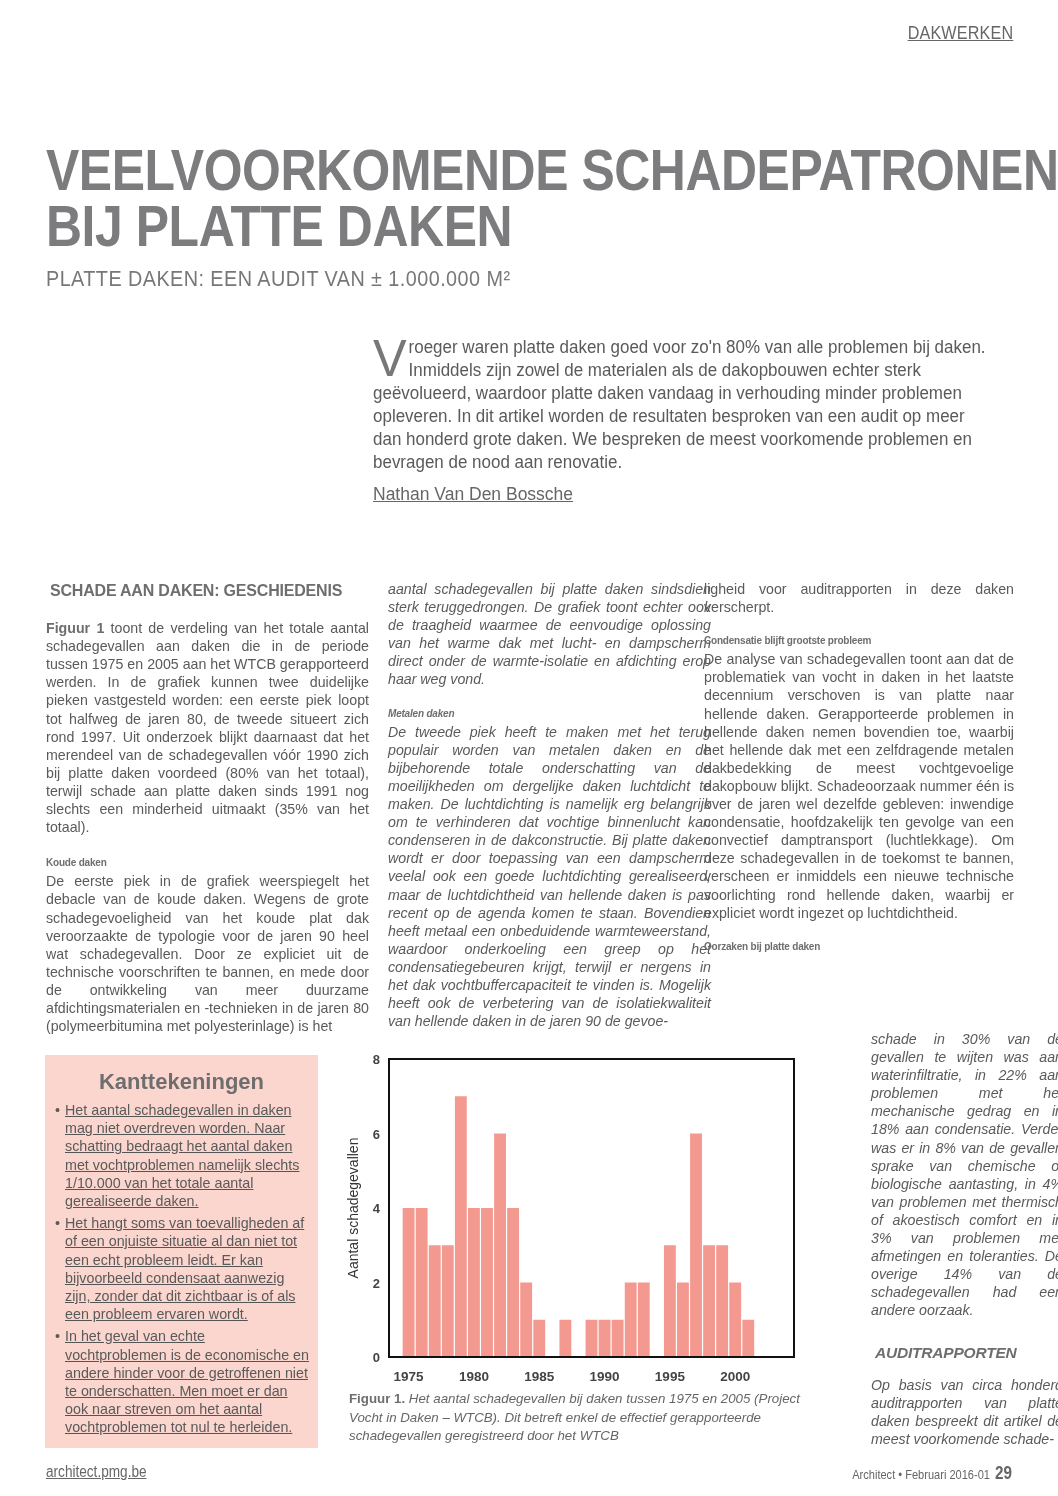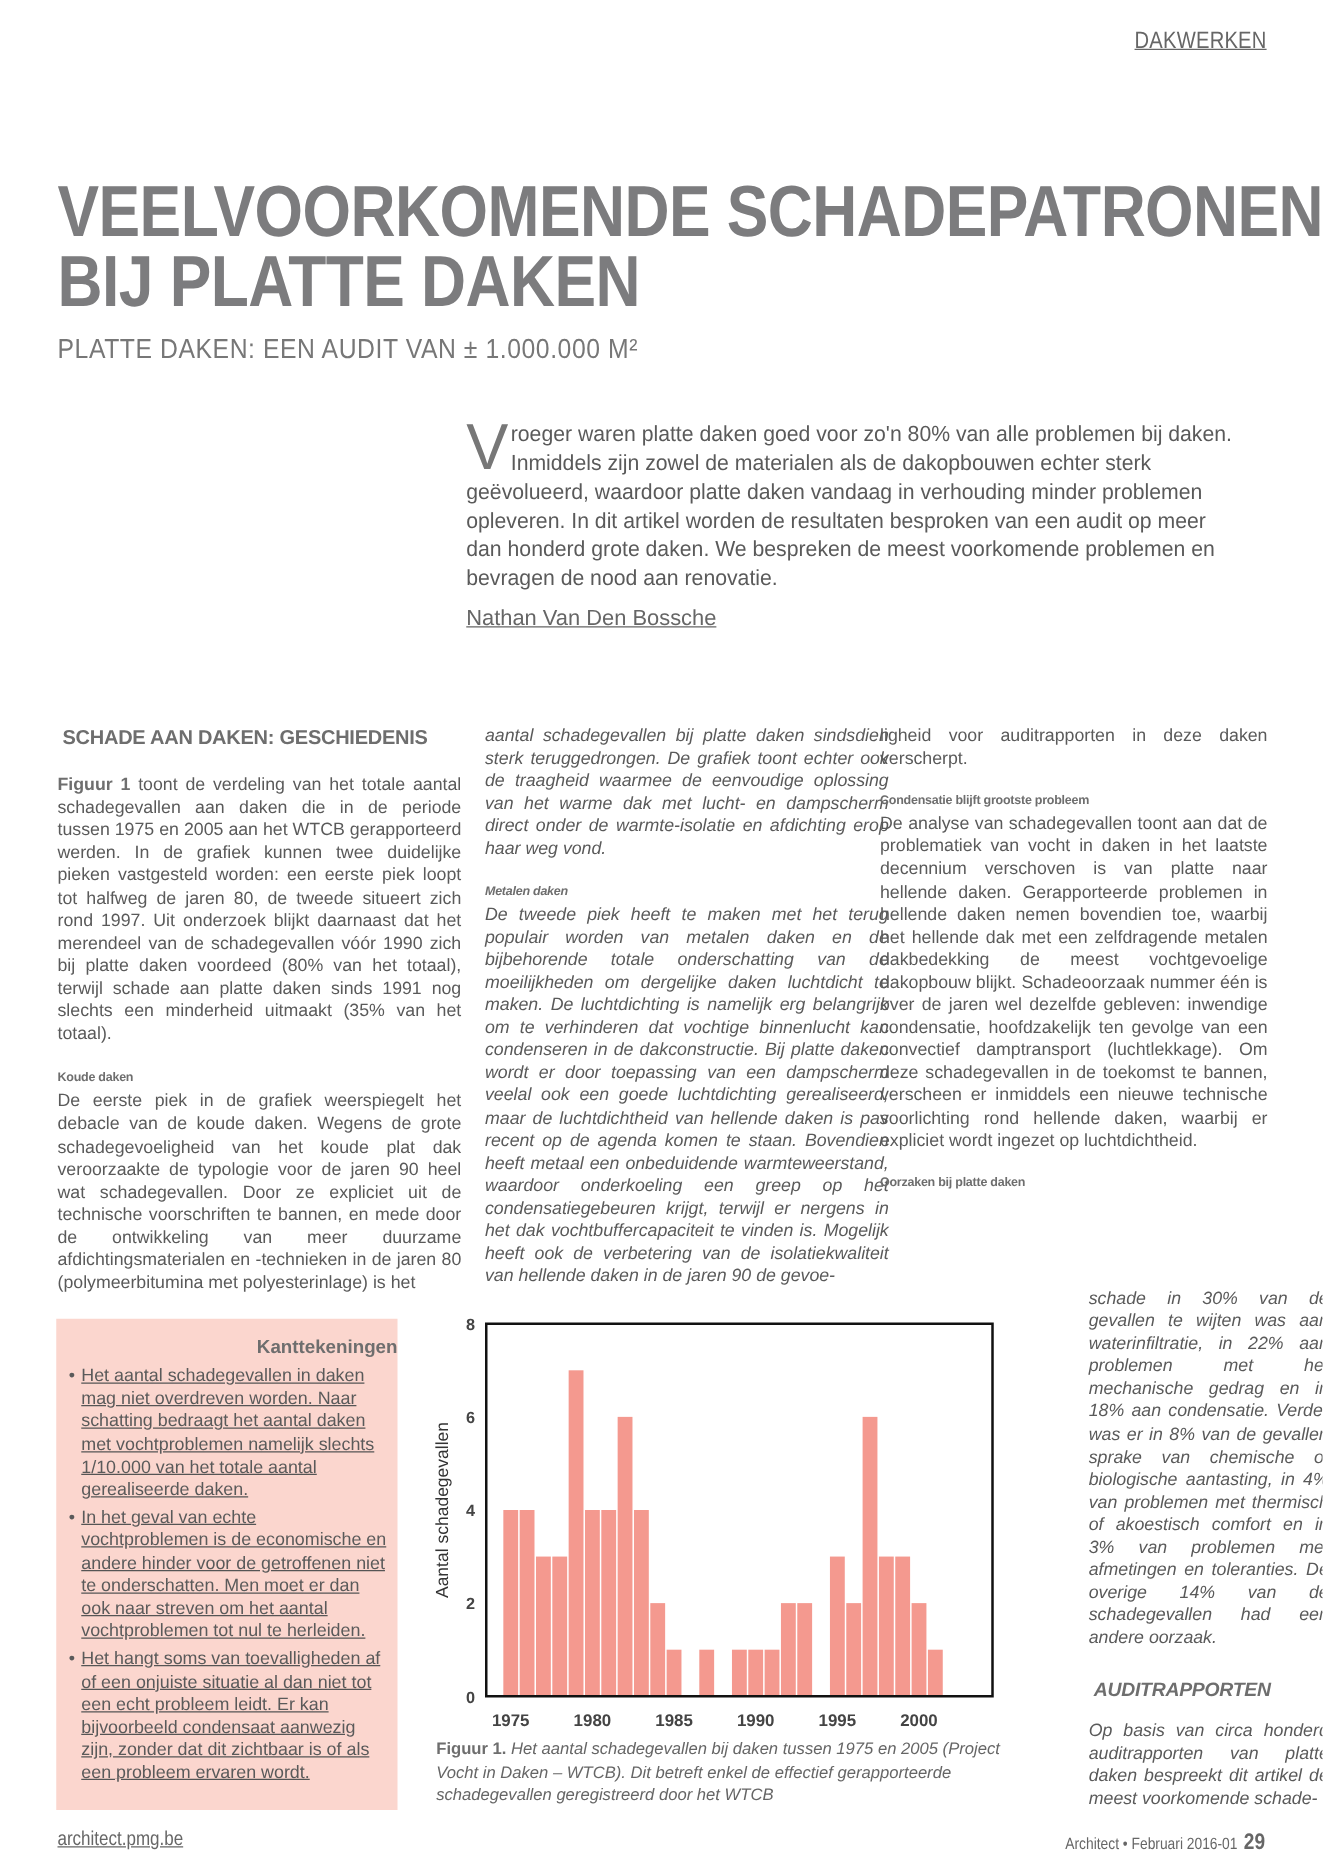"Kanttekeningen" .kbox h3 { font-size: 15px -> 22px; text-align: right -> center }
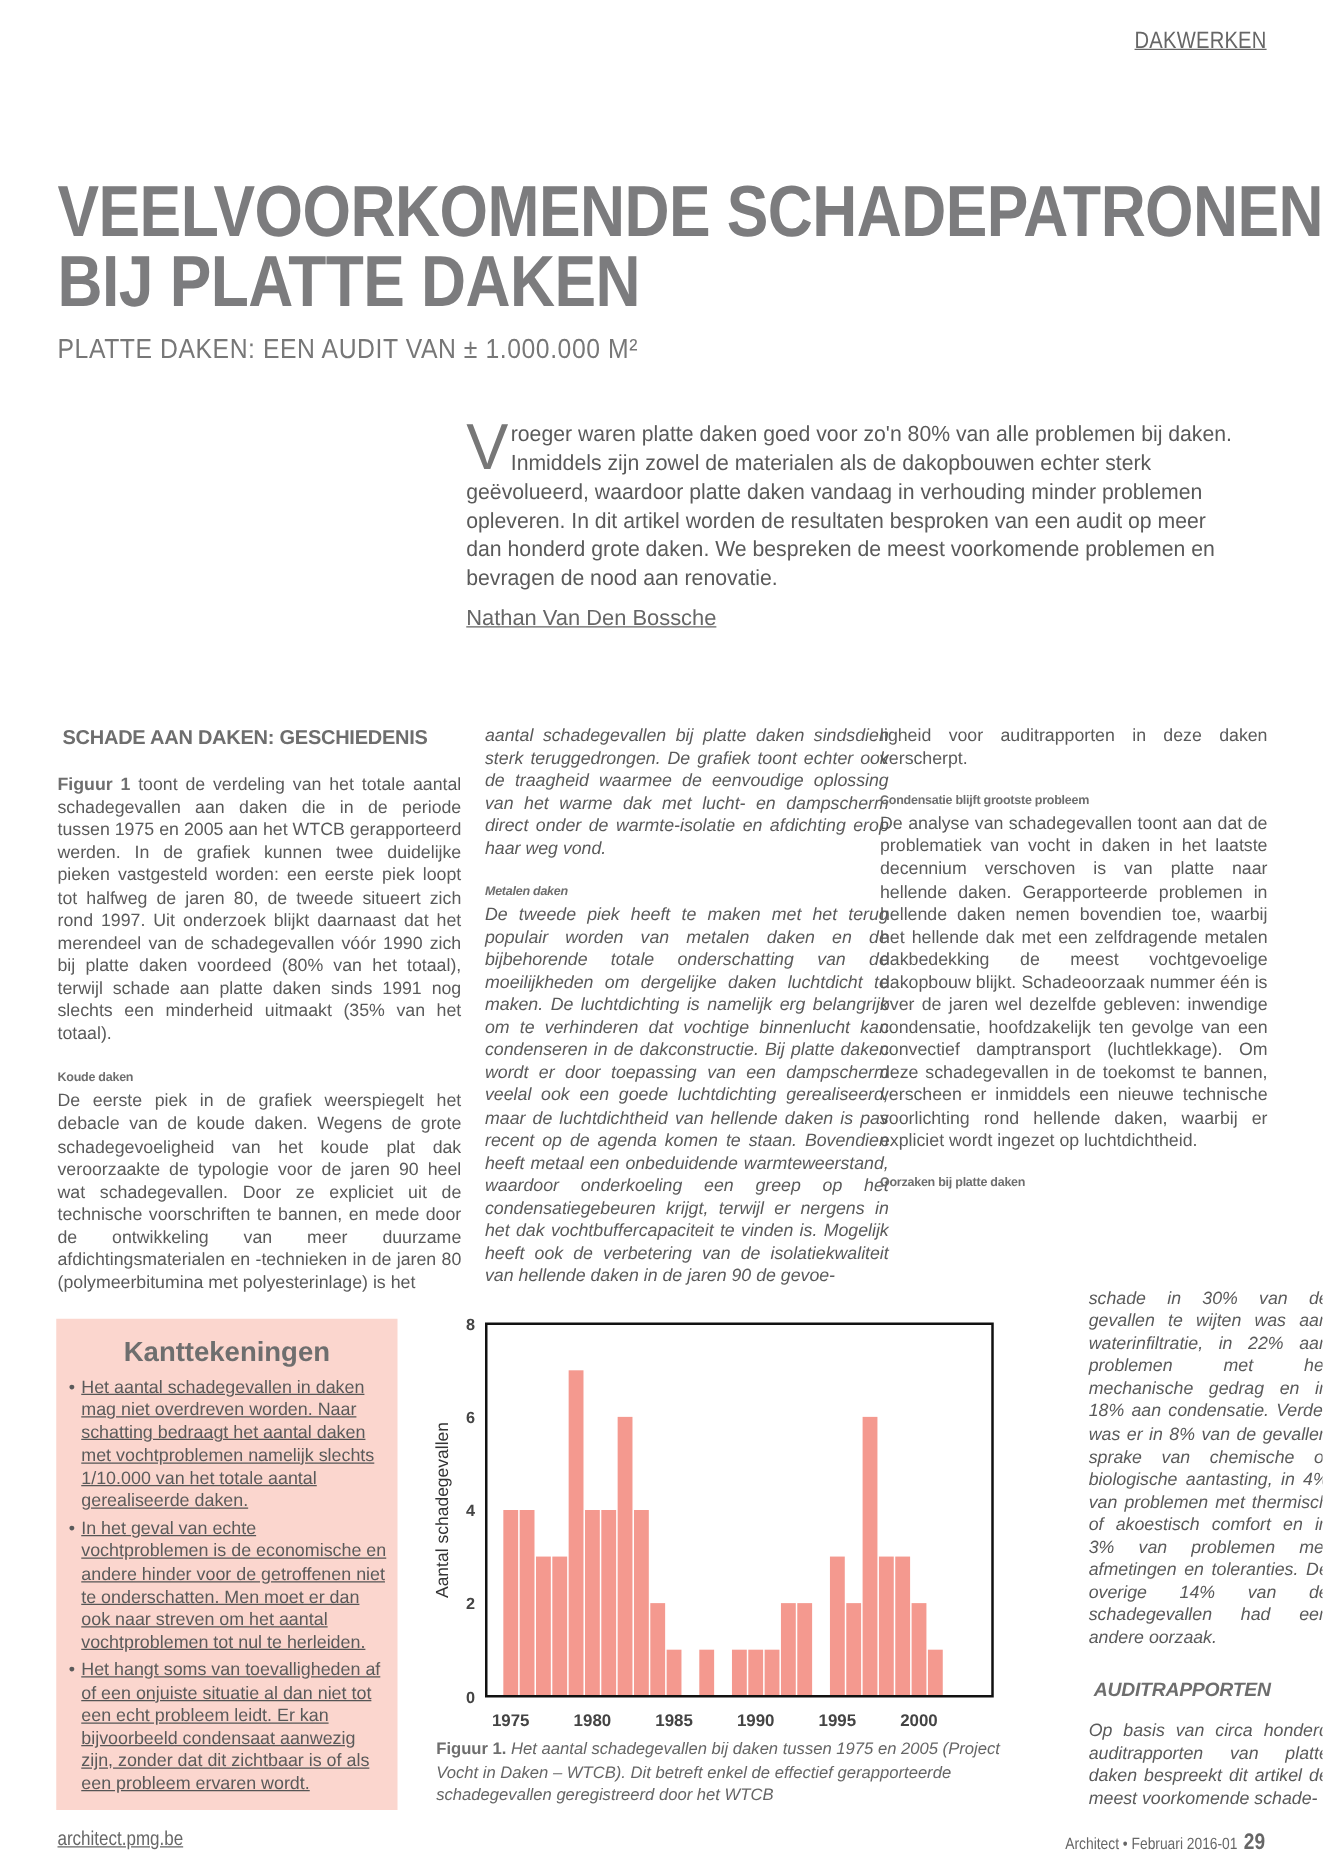"In het geval van echte" li { order: before "Het hangt soms van toevalligheden" -> after "Het hangt soms van toevalligheden" }
